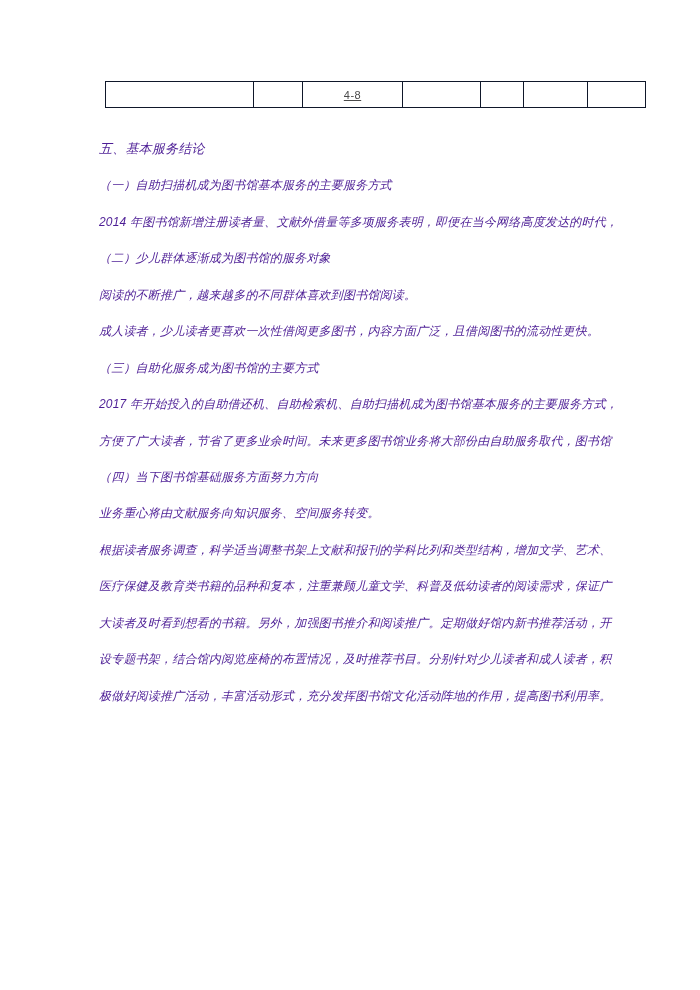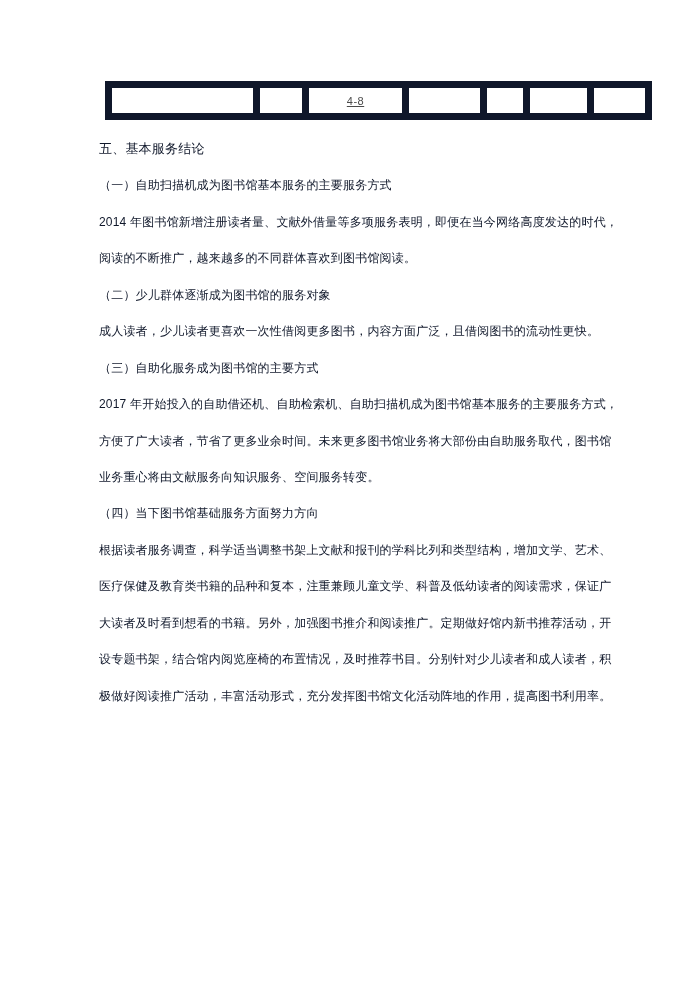"4-8" table.frag-table td { border: 7px solid #0f172a -> 1px solid #0f172a }
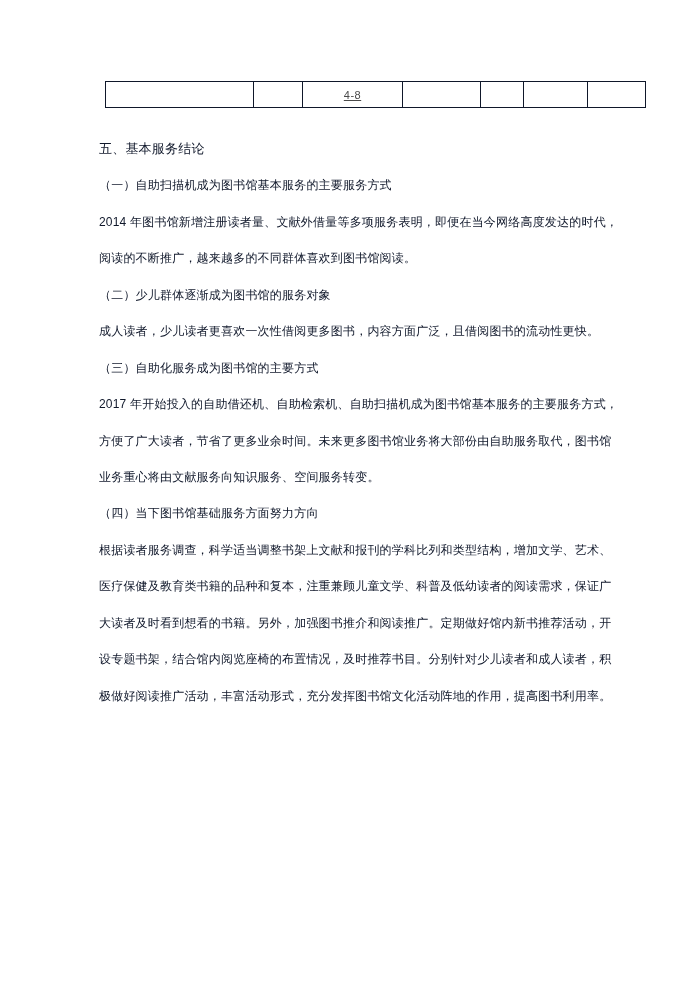"五、基本服务结论" .line { color: #0f172a -> #4c1d95; font-style: none -> italic }
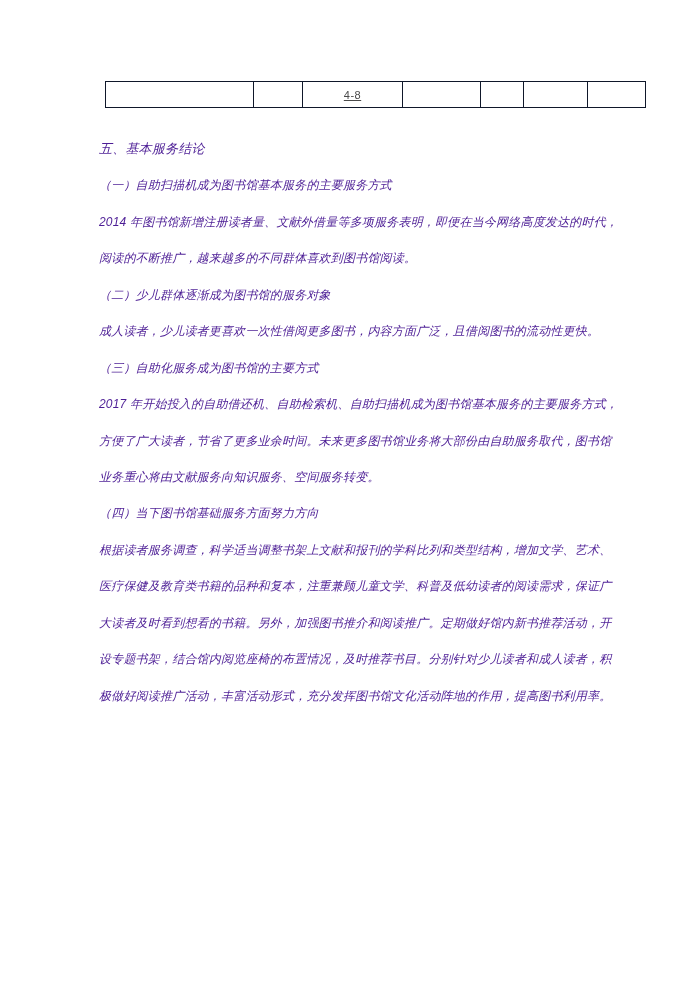"阅读的不断推广，越来越多的不同群体喜欢到图书馆阅读。" div.line { order: before "（二）少儿群体逐渐成为图书馆的服务对象" -> after "（二）少儿群体逐渐成为图书馆的服务对象" }
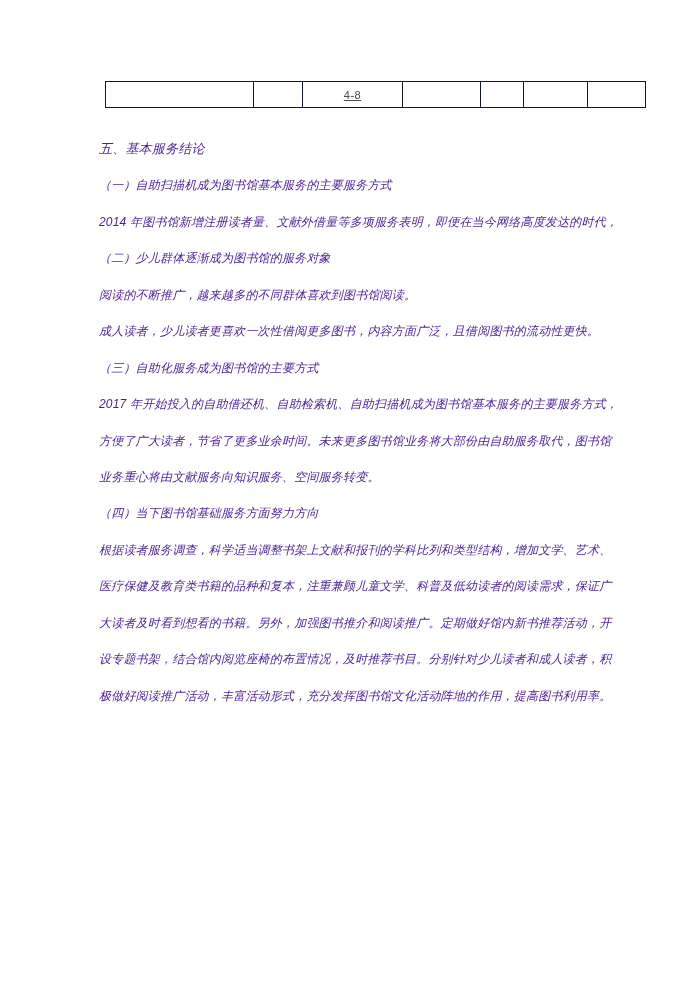"业务重心将由文献服务向知识服务、空间服务转变。" div.line { order: before "（四）当下图书馆基础服务方面努力方向" -> after "（四）当下图书馆基础服务方面努力方向" }
